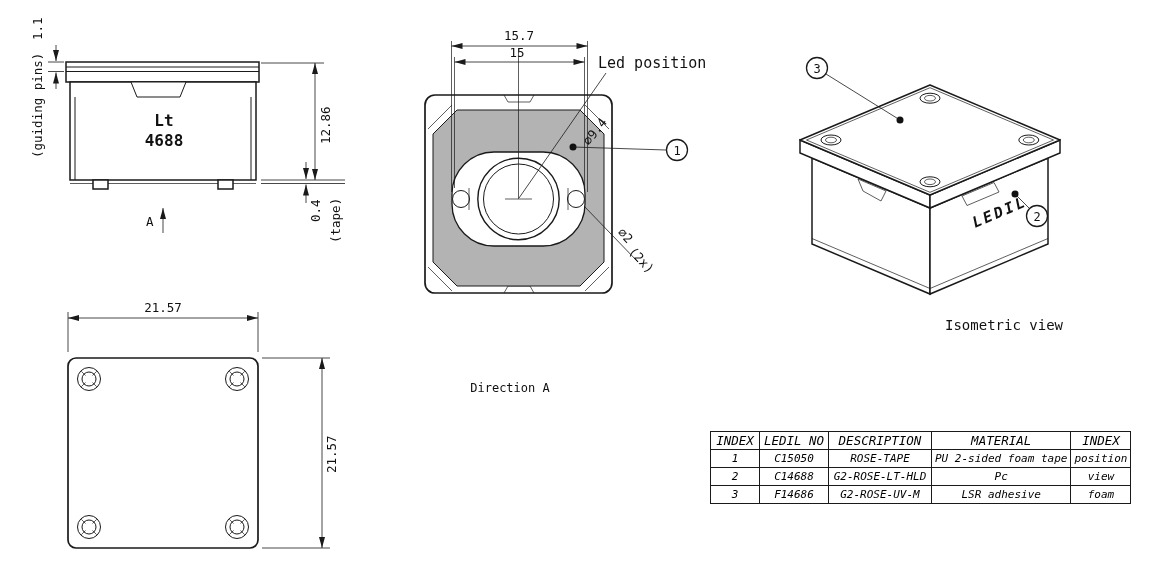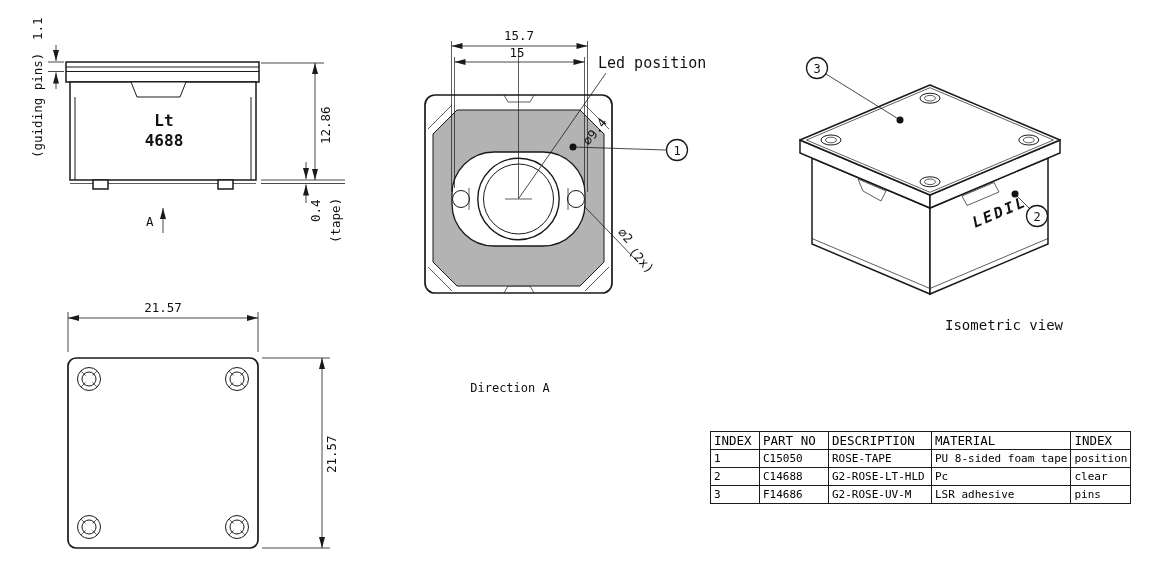"INDEX" .parts-table th, .parts-table td { font-style: none -> italic; text-align: left -> center }
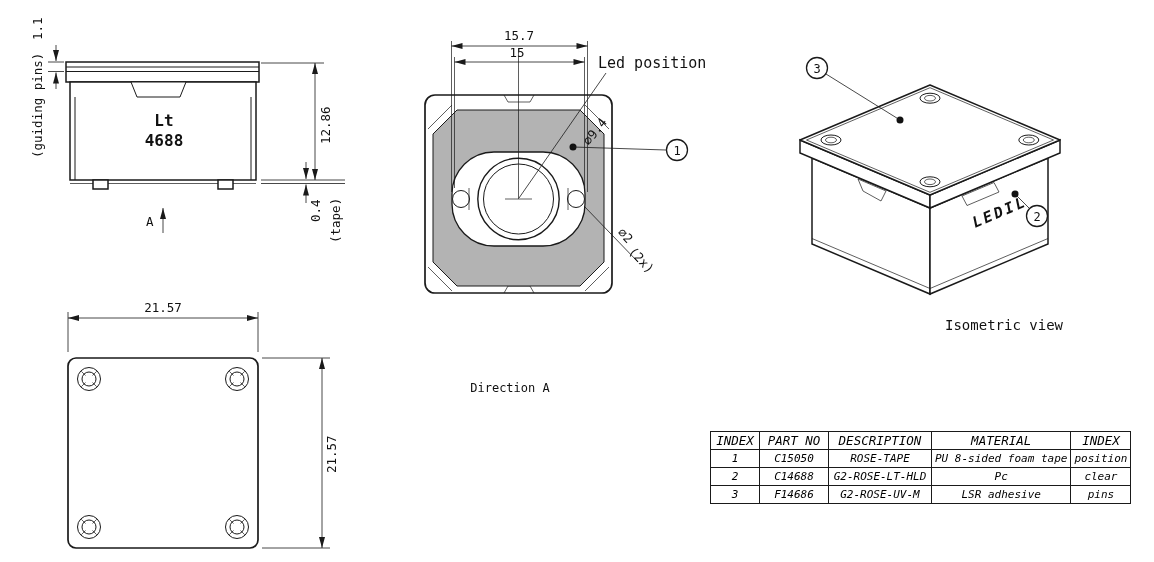"PART NO" th { text: PART -> LEDIL }
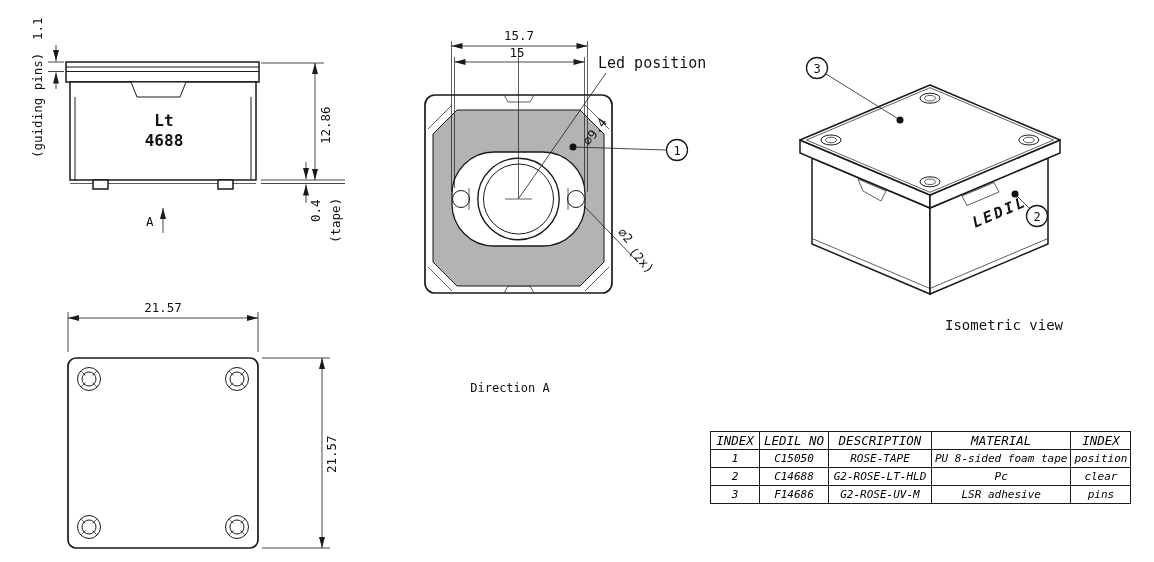"PU 8-sided foam tape" td { text: 8-sided -> 2-sided }
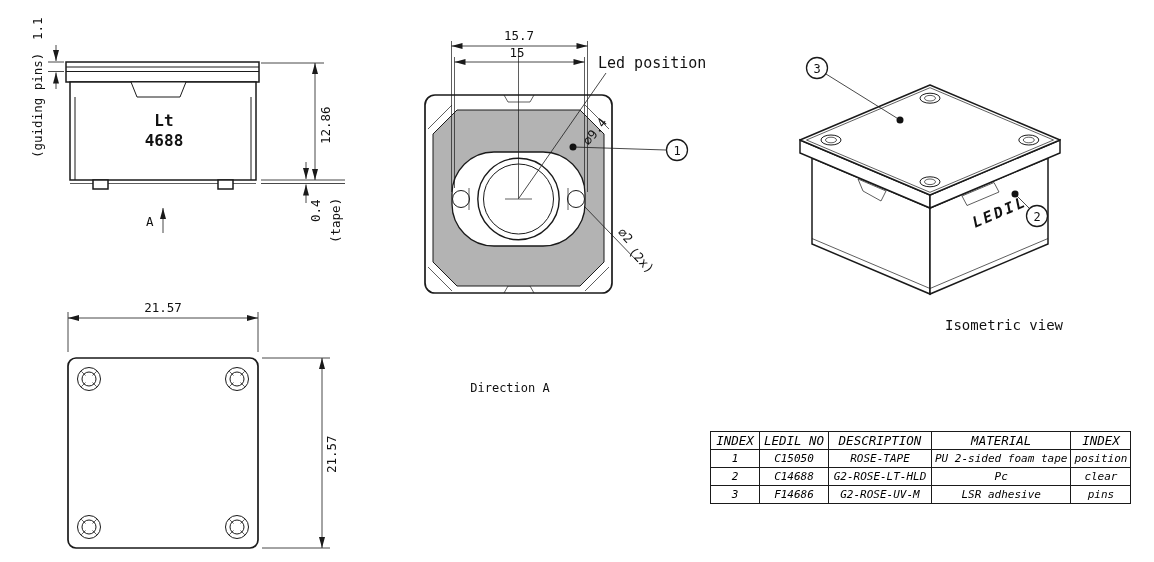"clear" td { text: clear -> view }
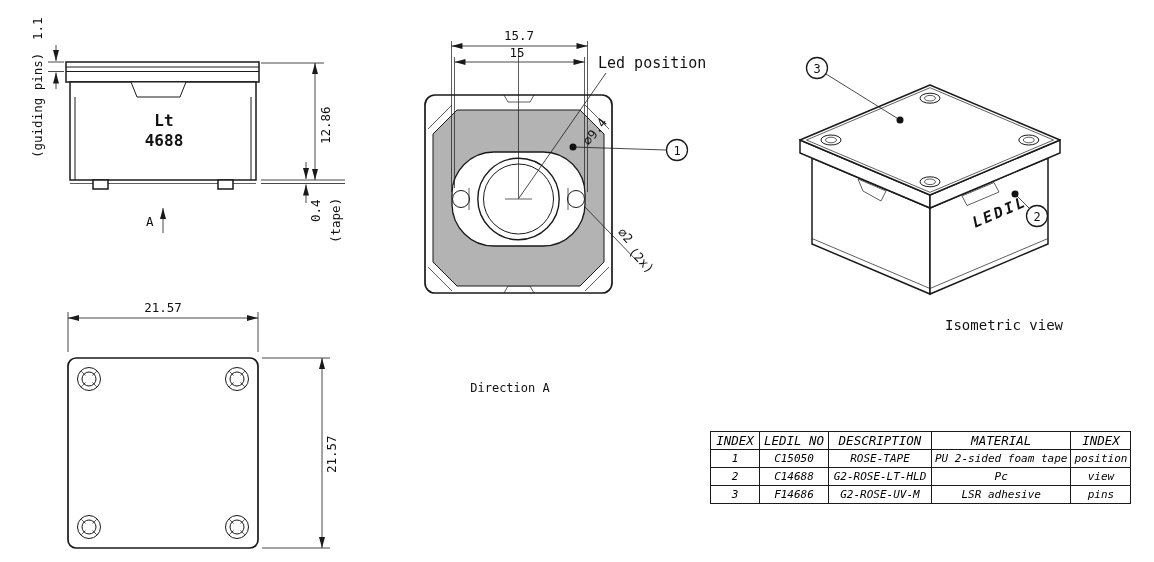"pins" td { text: pins -> foam }
